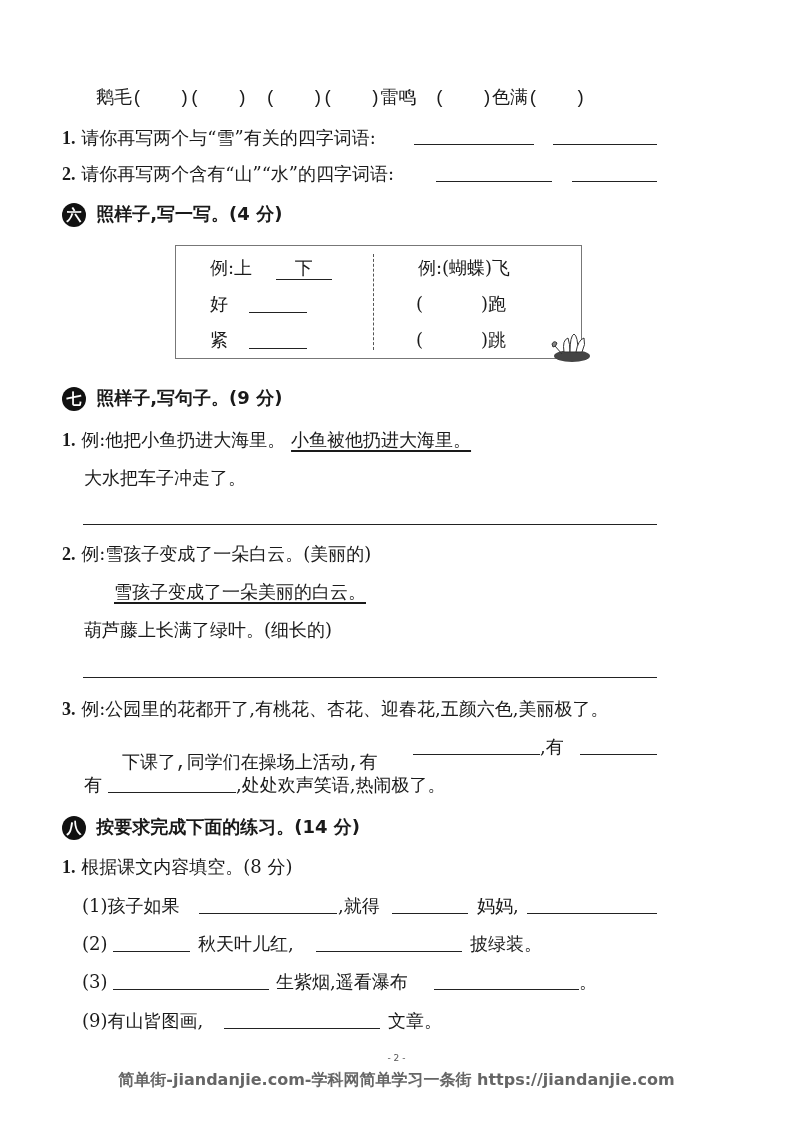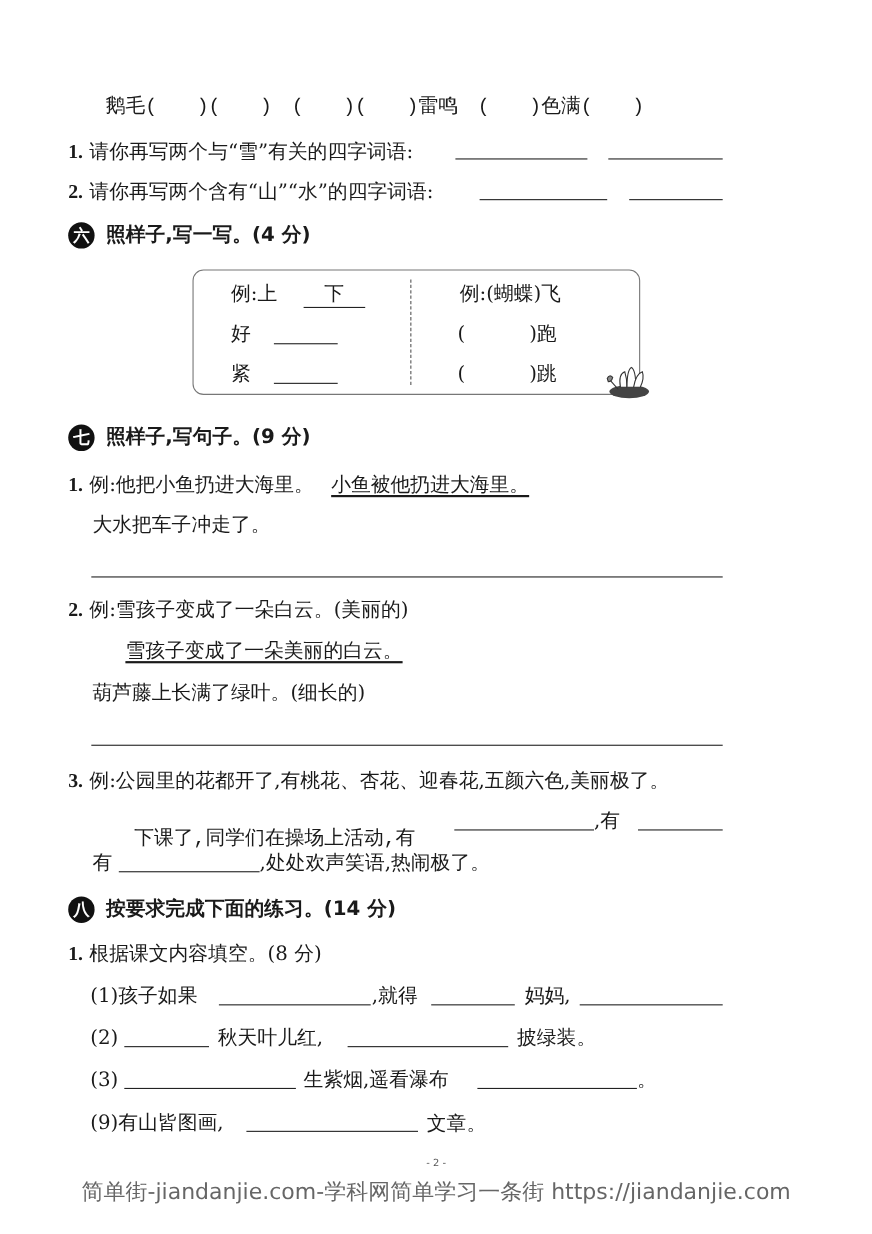"例:上 下" .box { border-radius: 10px -> 0 }
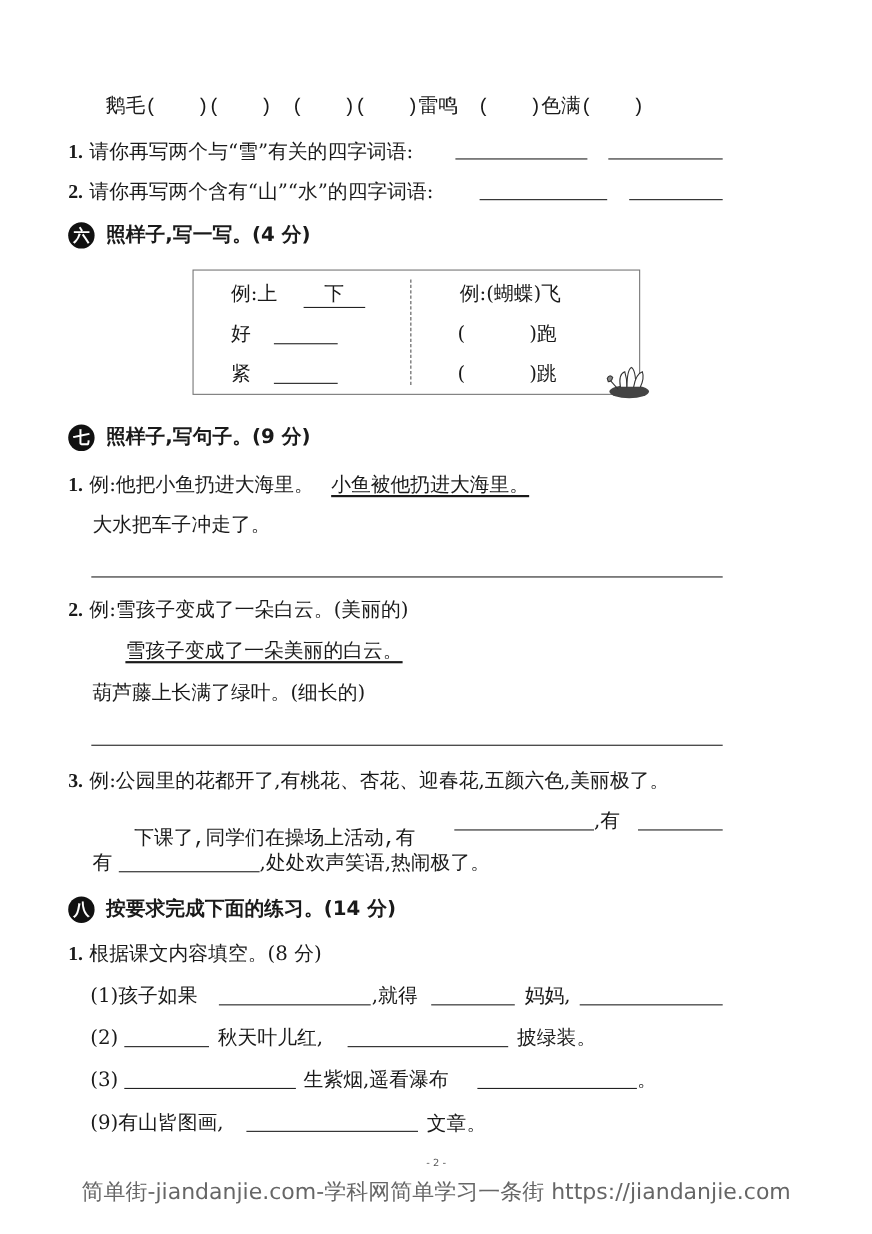"小鱼被他扔进大海里。" span.underline-ans { margin-left: 10px -> 0 }
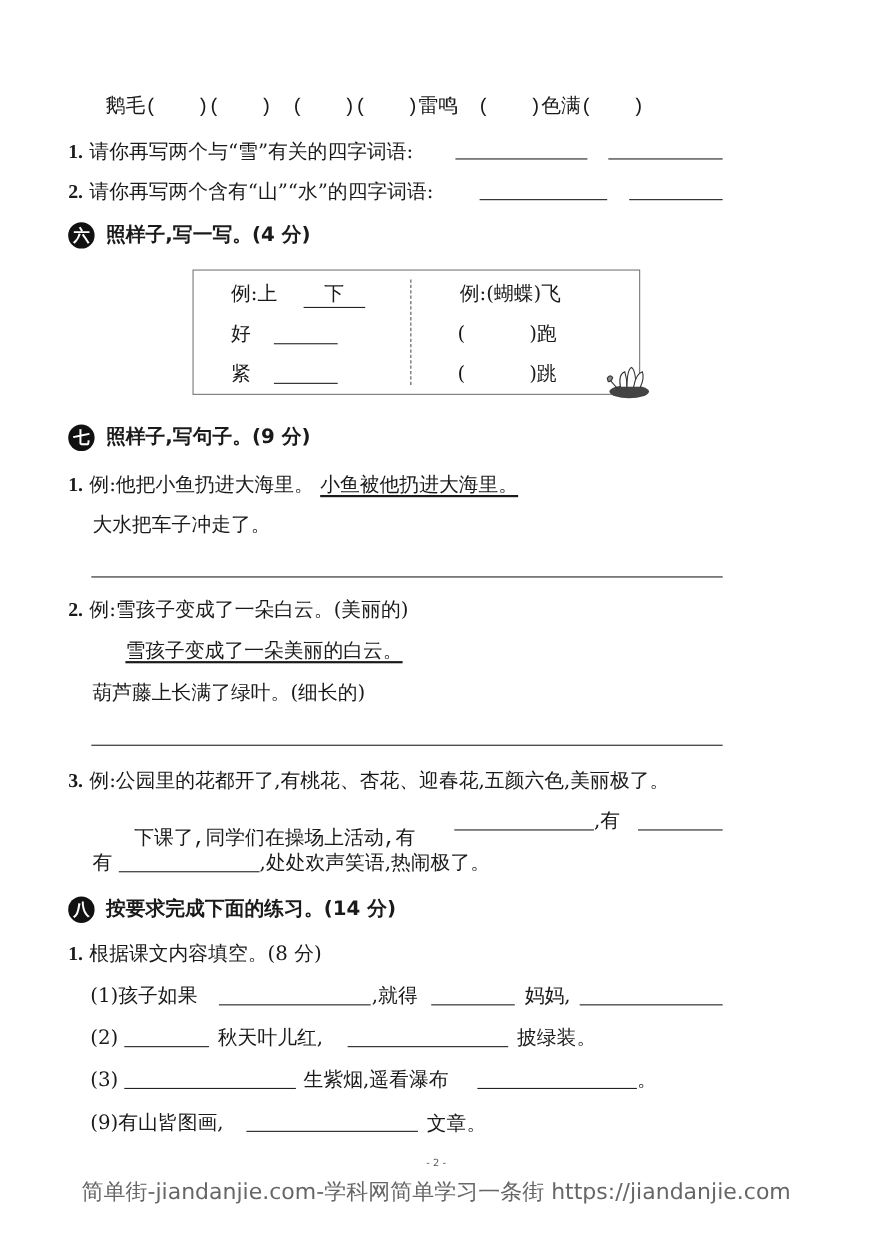"简单街-jiandanjie.com-学科网简单学习一条街" div.footer { font-size: 20px -> 16px; font-weight: none -> bold }
